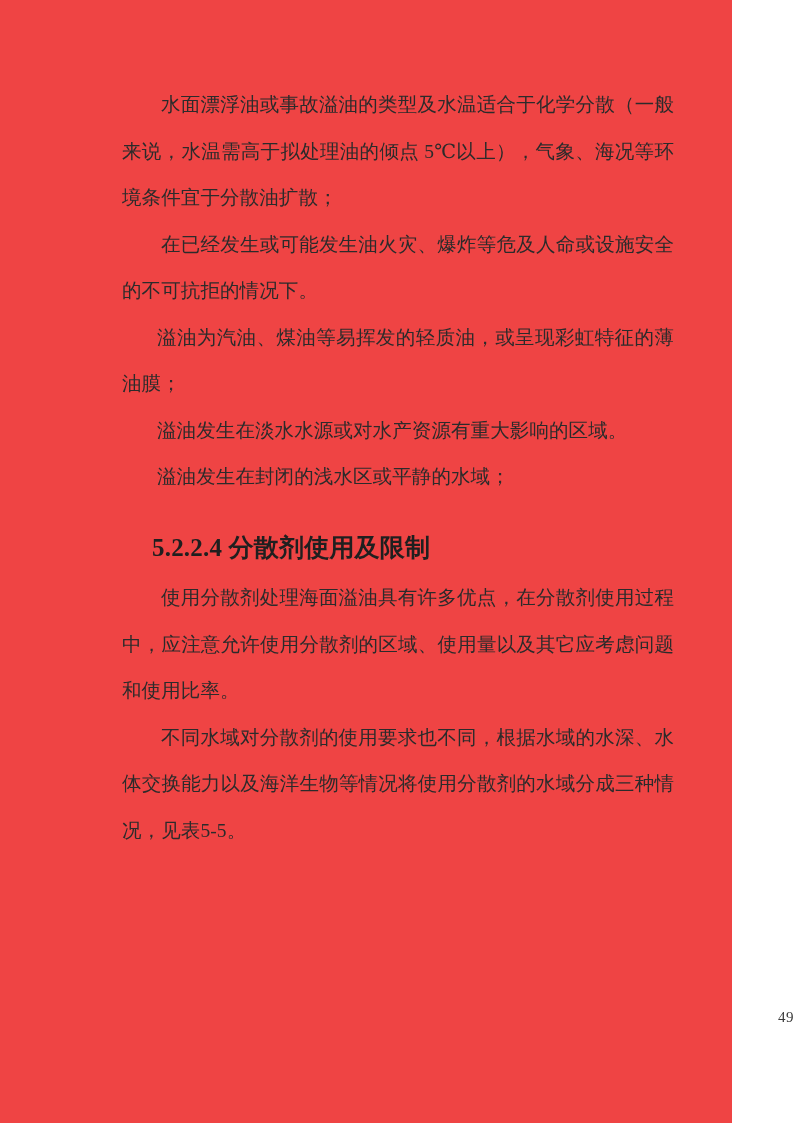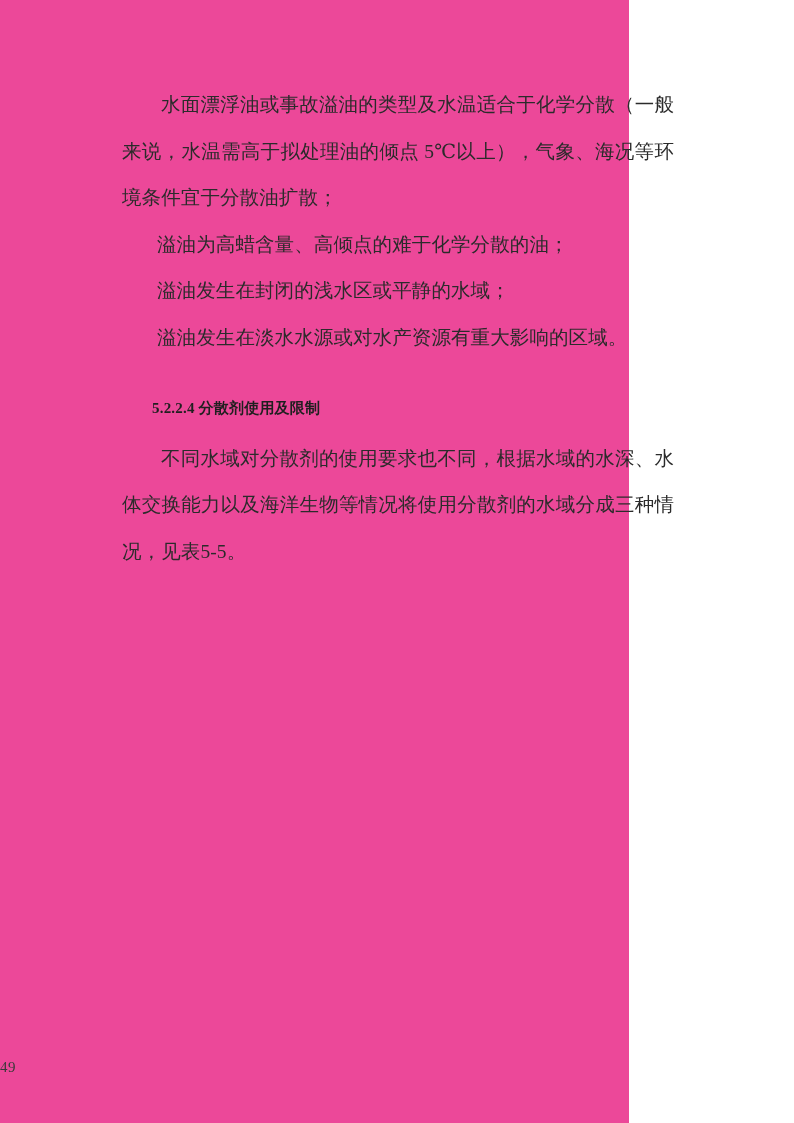"水面漂浮油或事故溢油的类型及水温适合于化学分散（一般来说，水温需高于拟处理油的倾" .page { background: #ec4899 -> #ef4444; width: 629px -> 732px }
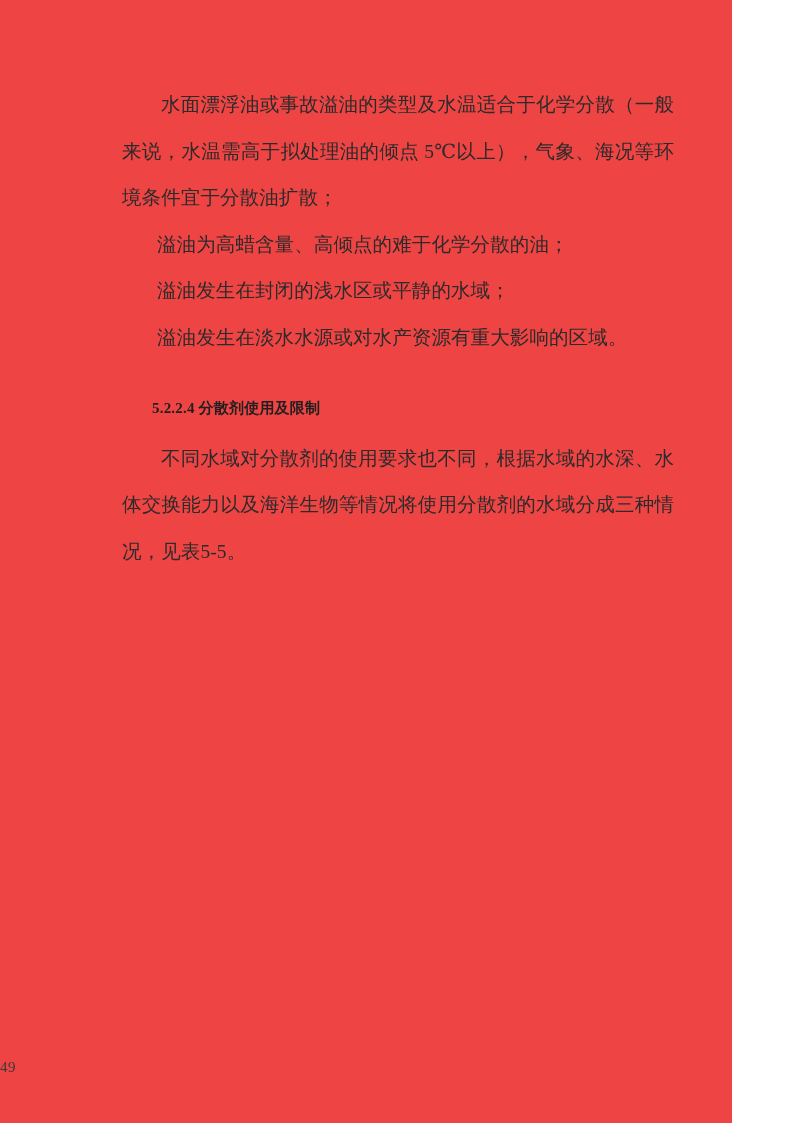"在已经发生或可能发生油火灾、爆炸等危及人命或设施安全的不可抗拒的情况下。" p.para { html: none -> <p>在已经发生或可能发生油火灾、爆炸等危及人命或设施安全的不可抗拒的情况下。</p> }
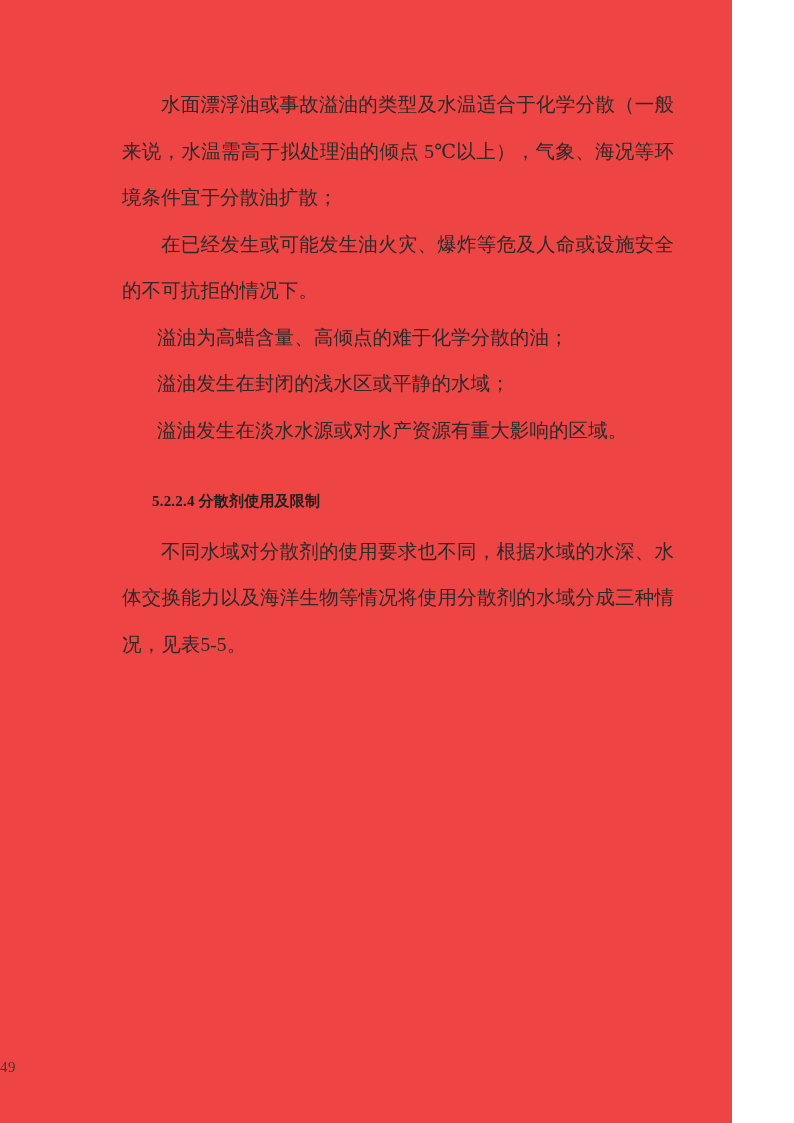"溢油为汽油、煤油等易挥发的轻质油，或呈现彩虹特征的薄油膜；" p.listline { html: none -> <p>溢油为汽油、煤油等易挥发的轻质油，或呈现彩虹特征的薄油膜；</p> }
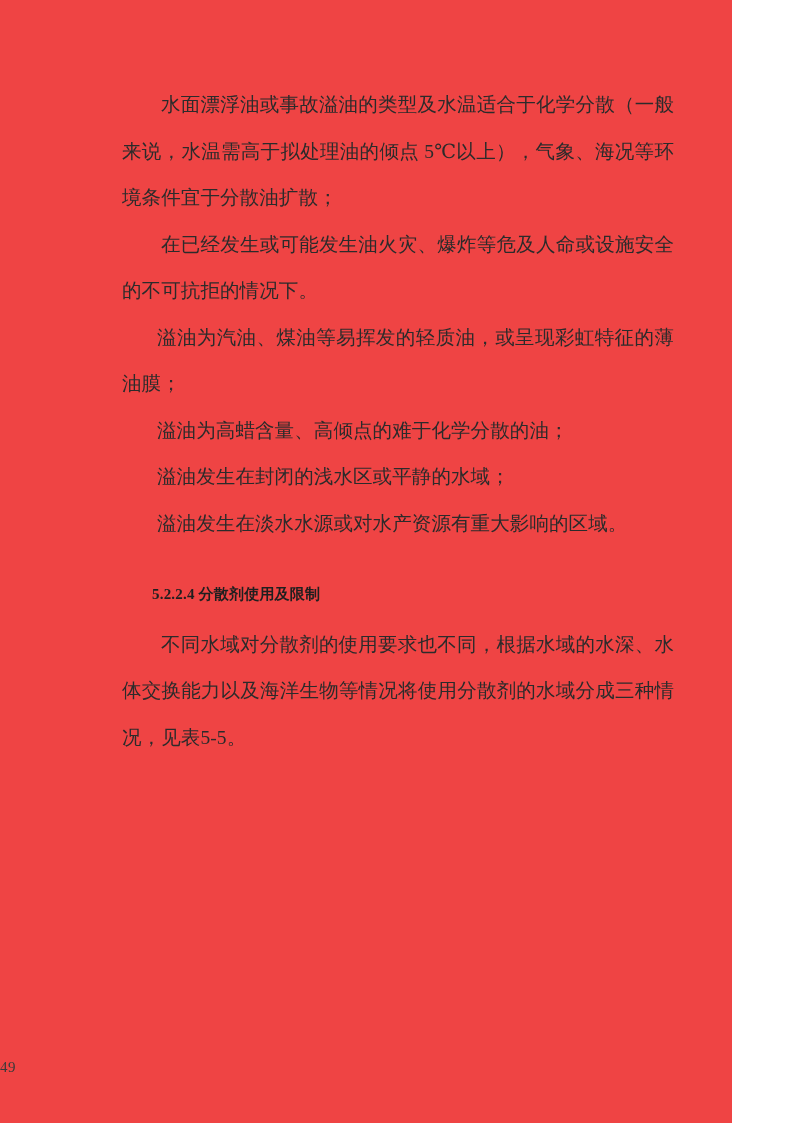"溢油为高蜡含量、高倾点的难于化学分散的油；" p.listline { html: <p>溢油为高蜡含量、高倾点的难于化学分散的油；</p> -> none }
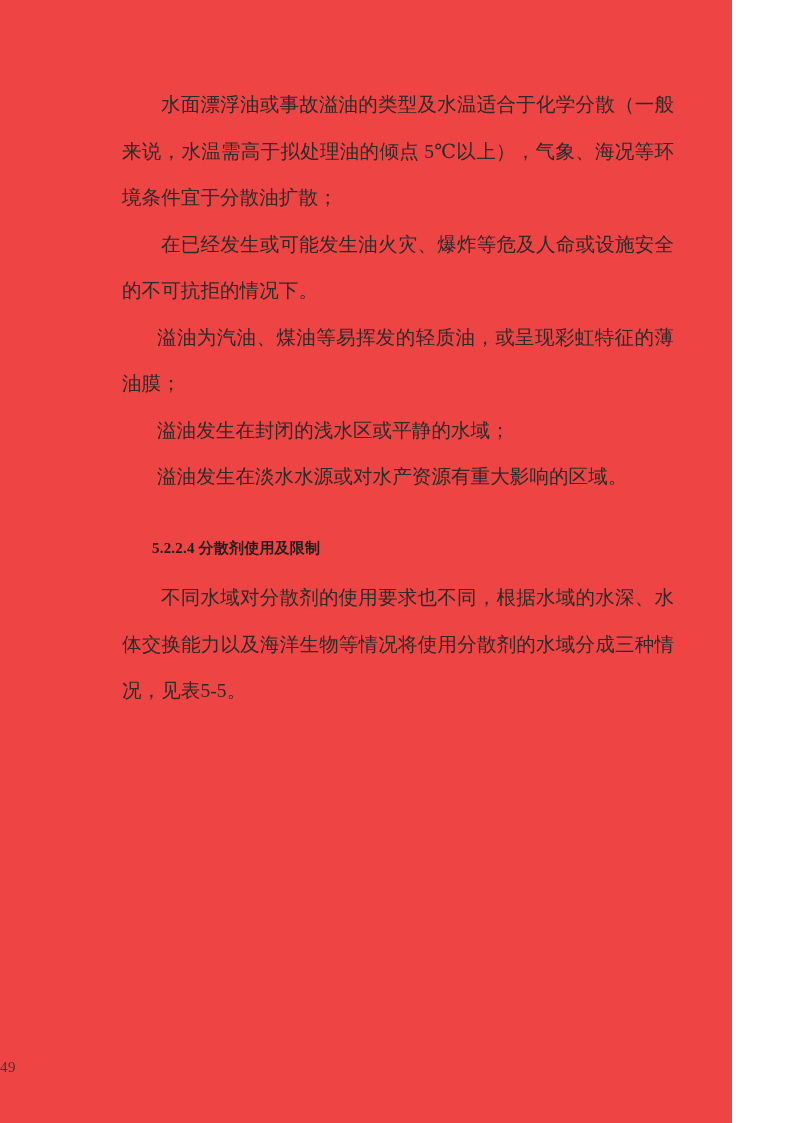"溢油发生在封闭的浅水区或平静的水域；" p.listline { order: before "溢油发生在淡水水源或对水产资源有重大影响的区域。" -> after "溢油发生在淡水水源或对水产资源有重大影响的区域。" }
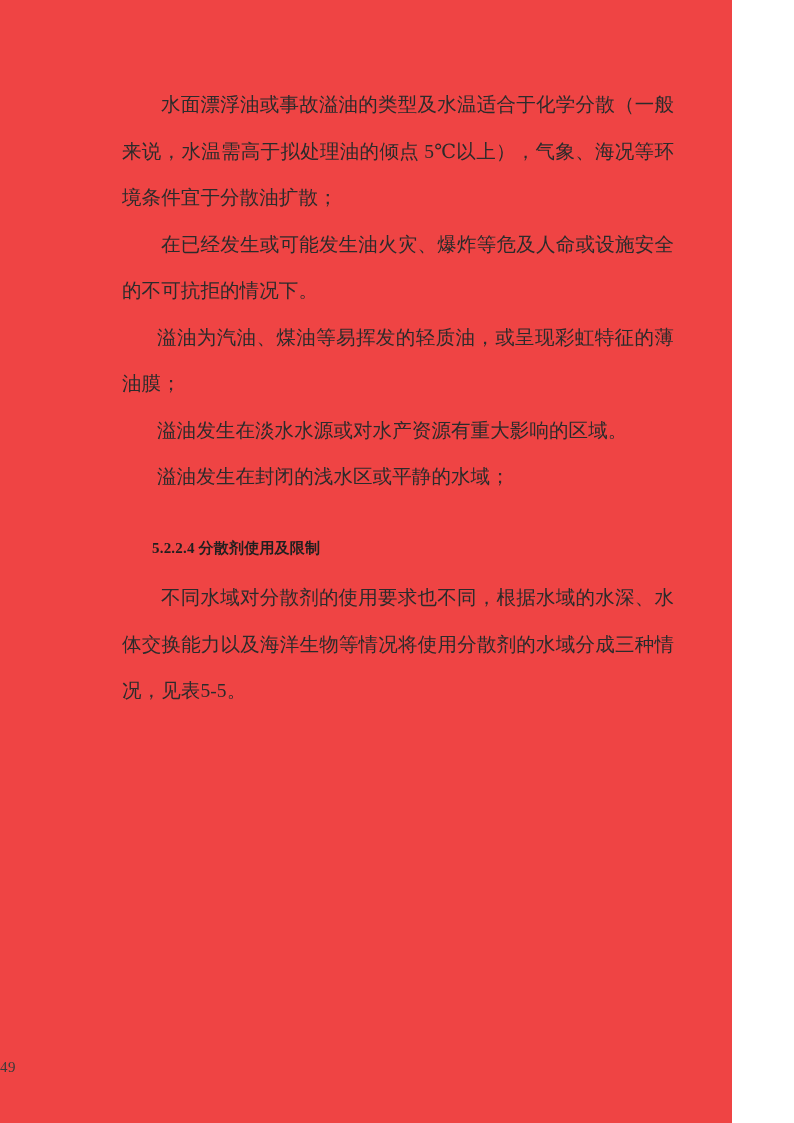"5.2.2.4 分散剂使用及限制" .heading { font-size: 15px -> 25px }
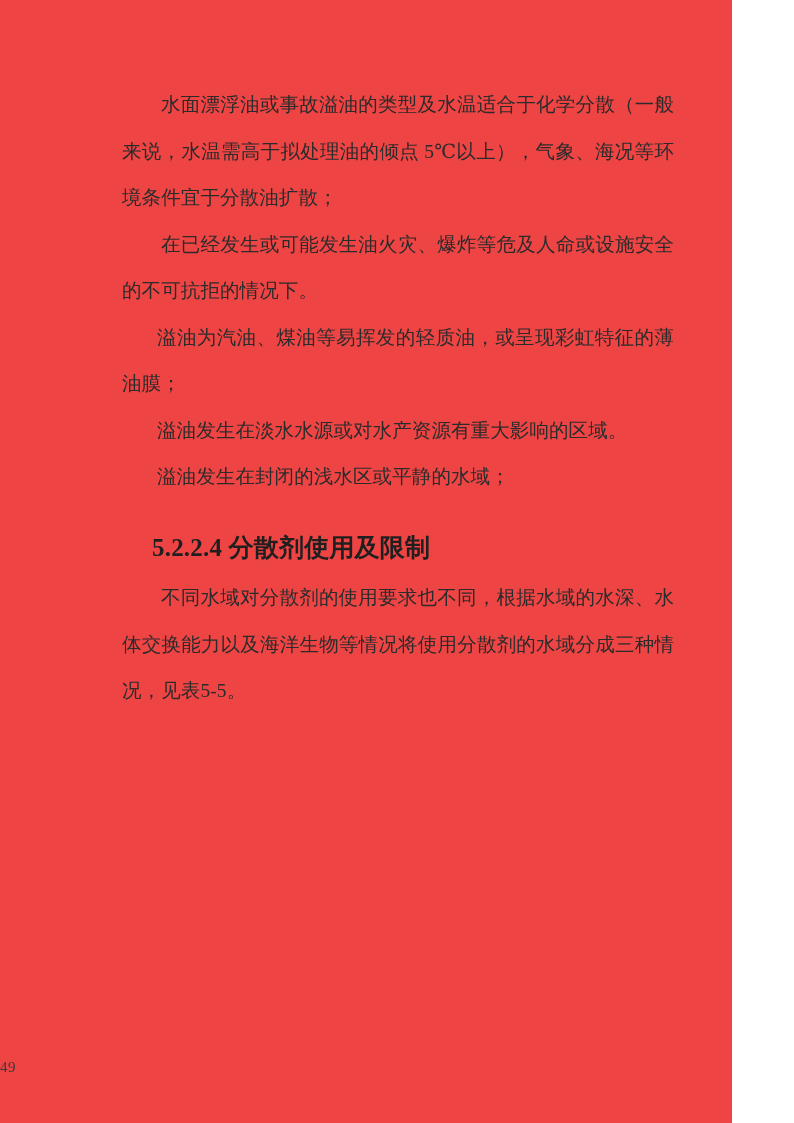"使用分散剂处理海面溢油具有许多优点，在分散剂使用过程中，应注意允许使用分散剂的区" p.para { html: none -> <p>使用分散剂处理海面溢油具有许多优点，在分散剂使用过程中，应注意允许使用分散剂的区域、使用量以及其它应考虑问题和使用比率。</p> }
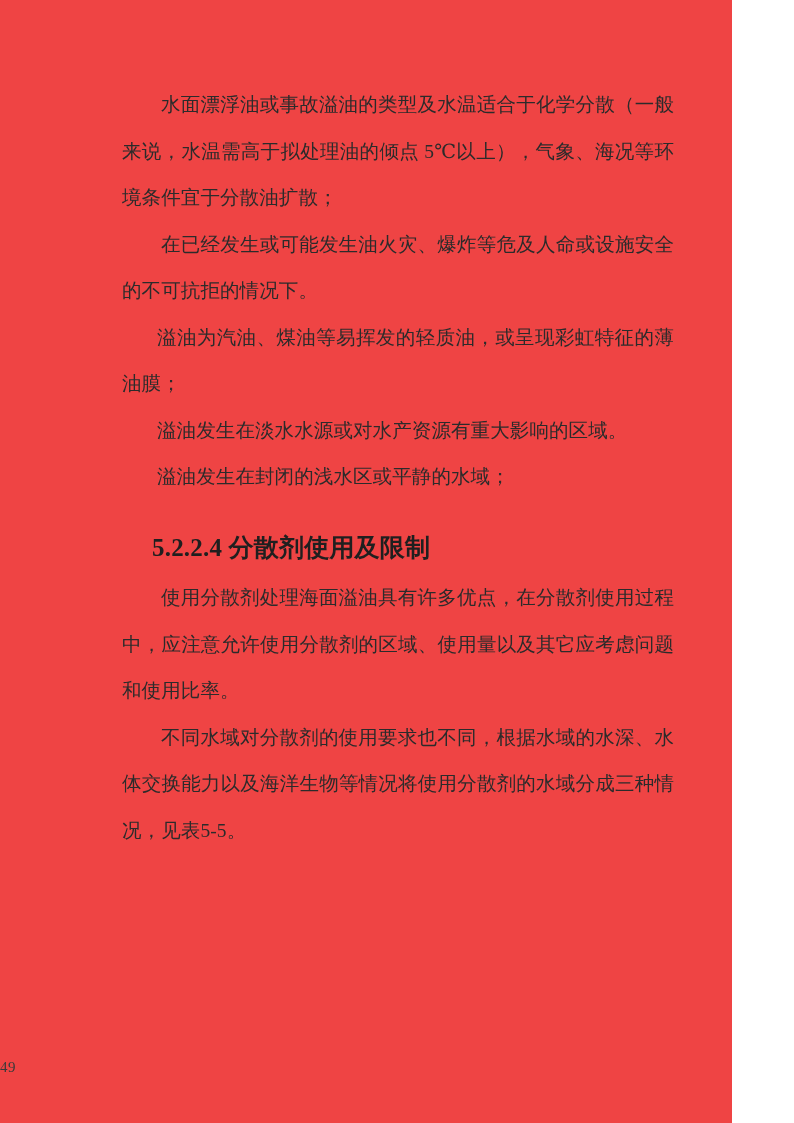"49" .page-number { text-align: left -> right; top: 1059px -> 1009px }
